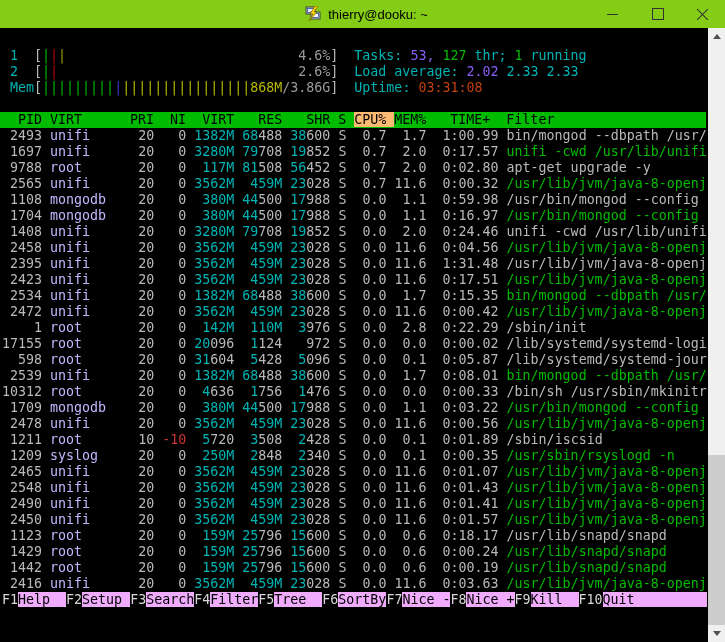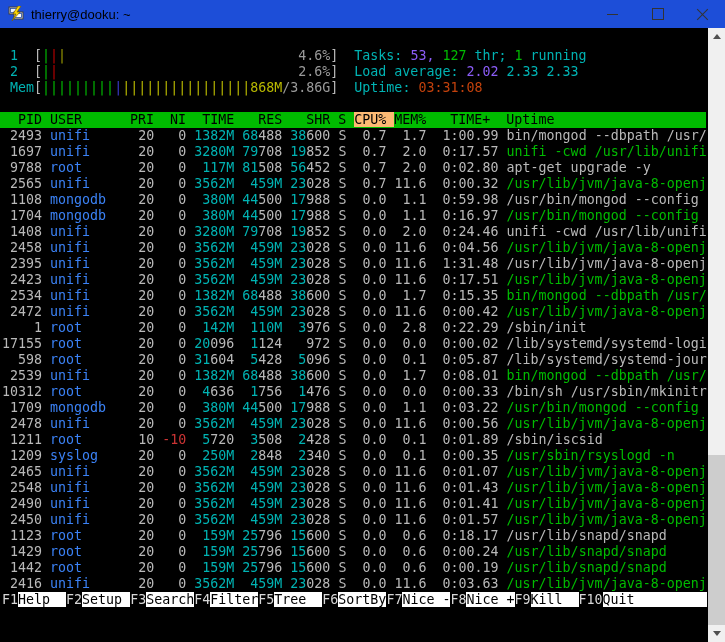"thierry@dooku: ~" .titlebar { background: #1d4ed8 -> #84cc16; justify-content: none -> center }
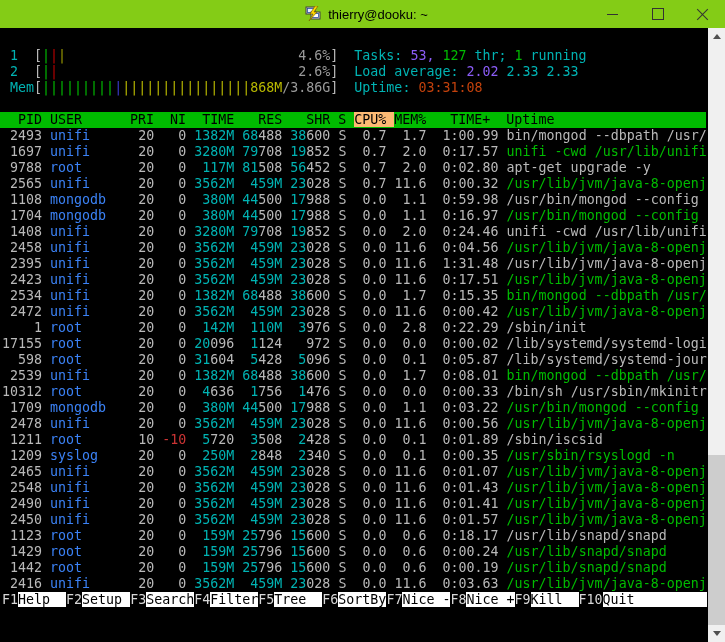"PID USER PRI NI TIME" span { text: USER      PRI  NI  TIME -> VIRT      PRI  NI  VIRT }
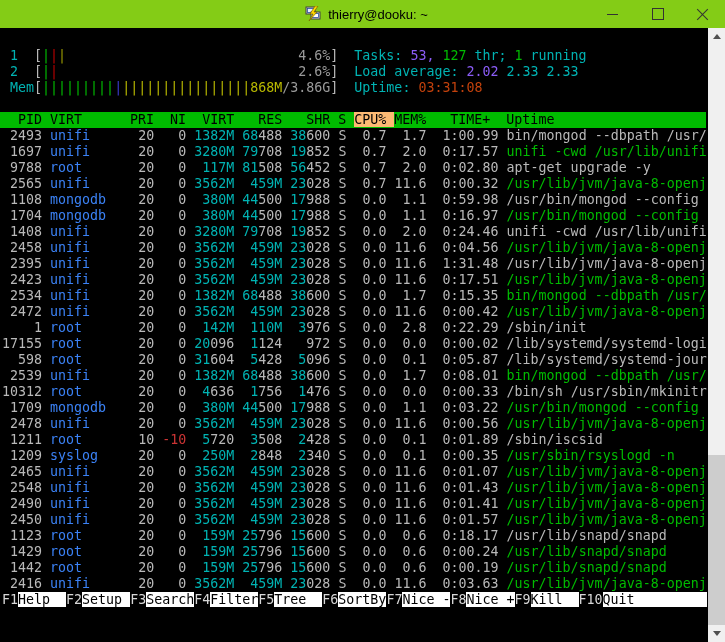"MEM% TIME+ Uptime" span { text: Uptime -> Filter }
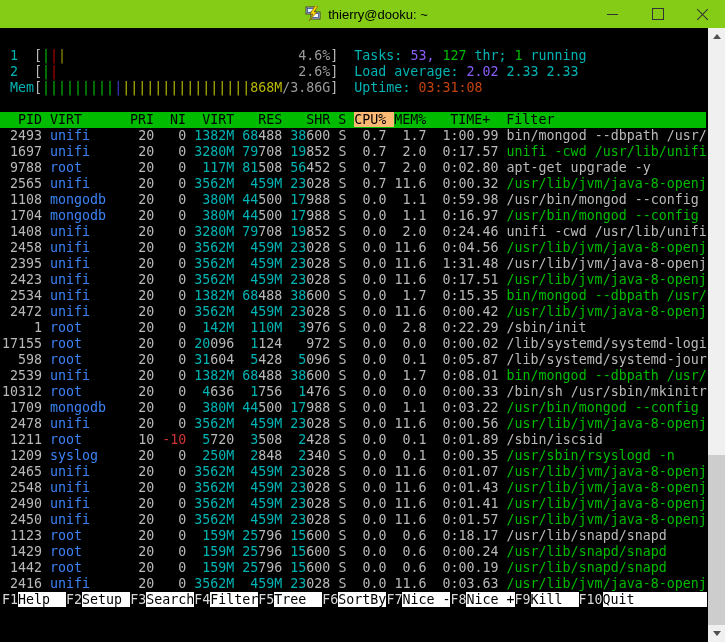"unifi" .dim { color: #3b82f6 -> #c4b5fd }
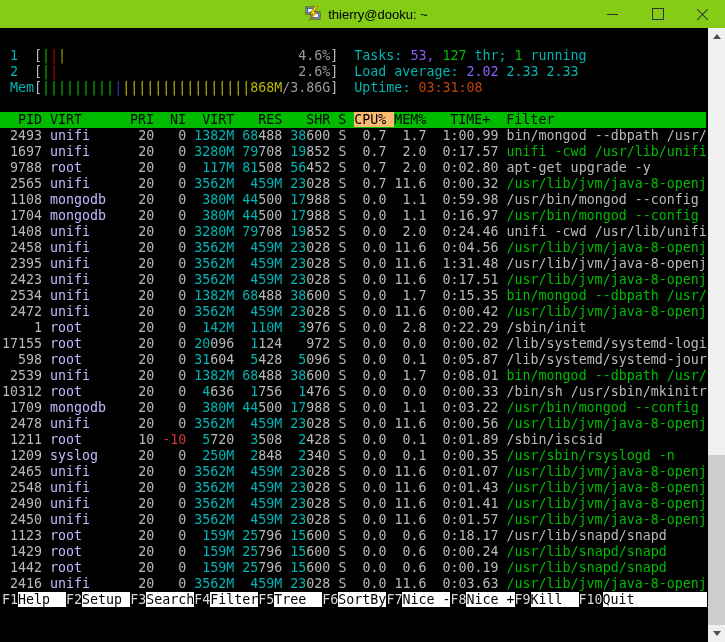"Help" .fk-l { background: #ffffff -> #f0abfc }
